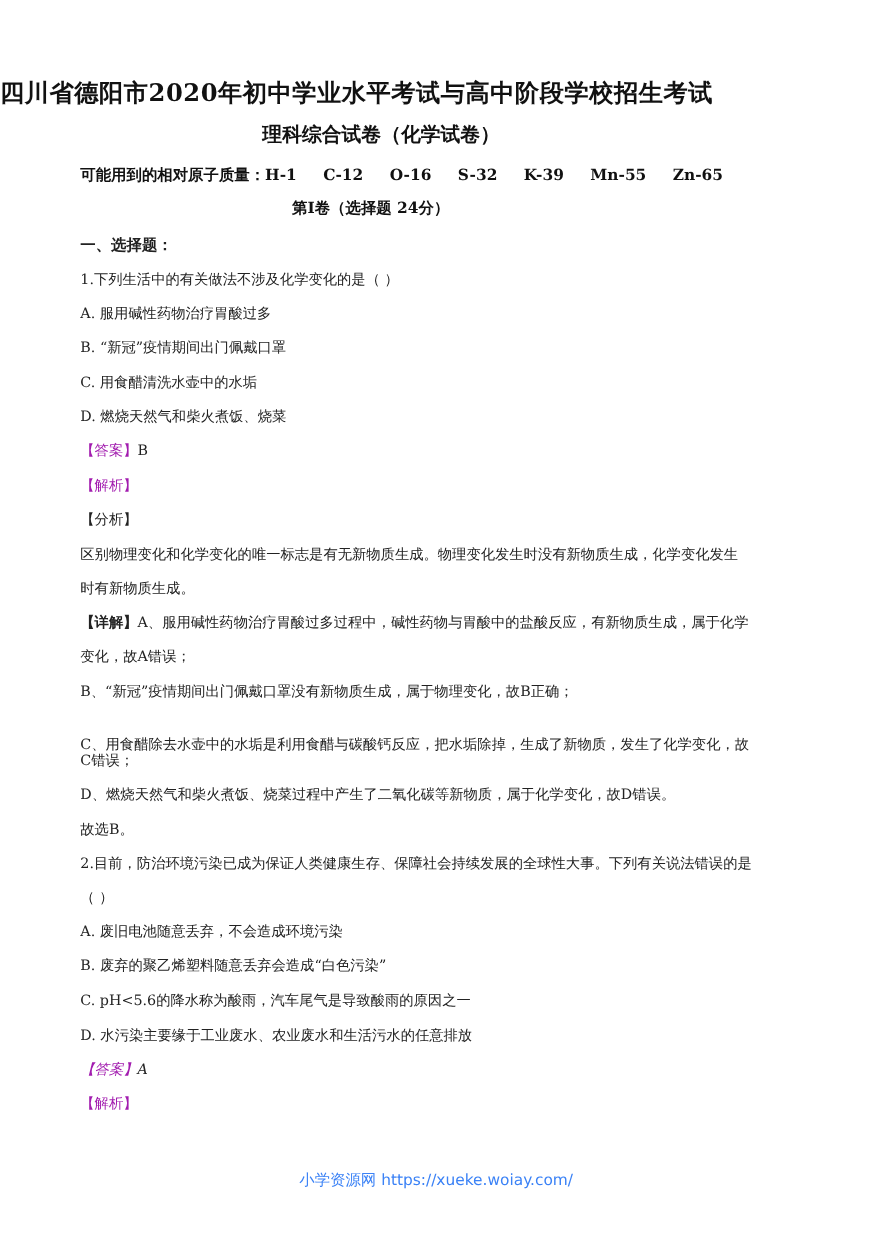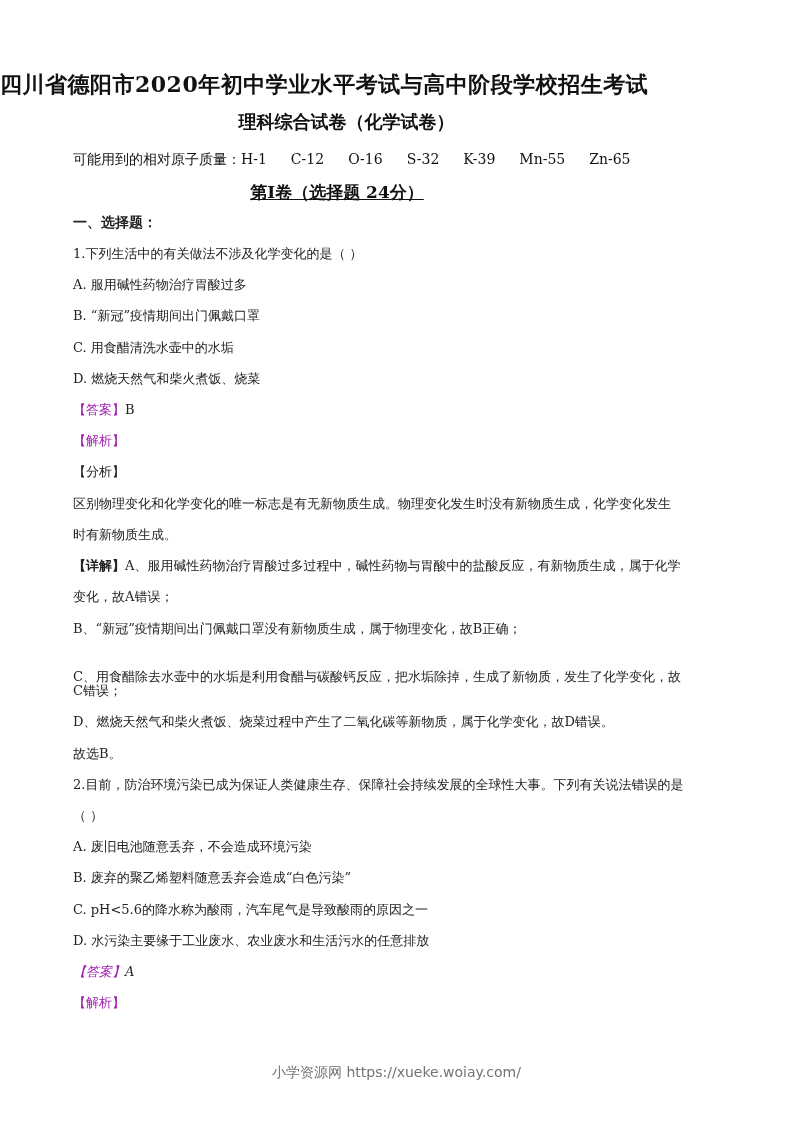"可能用到的相对原子质量：H-1 C-12 O-16 S-32 K-39" .masses { font-weight: normal -> bold }
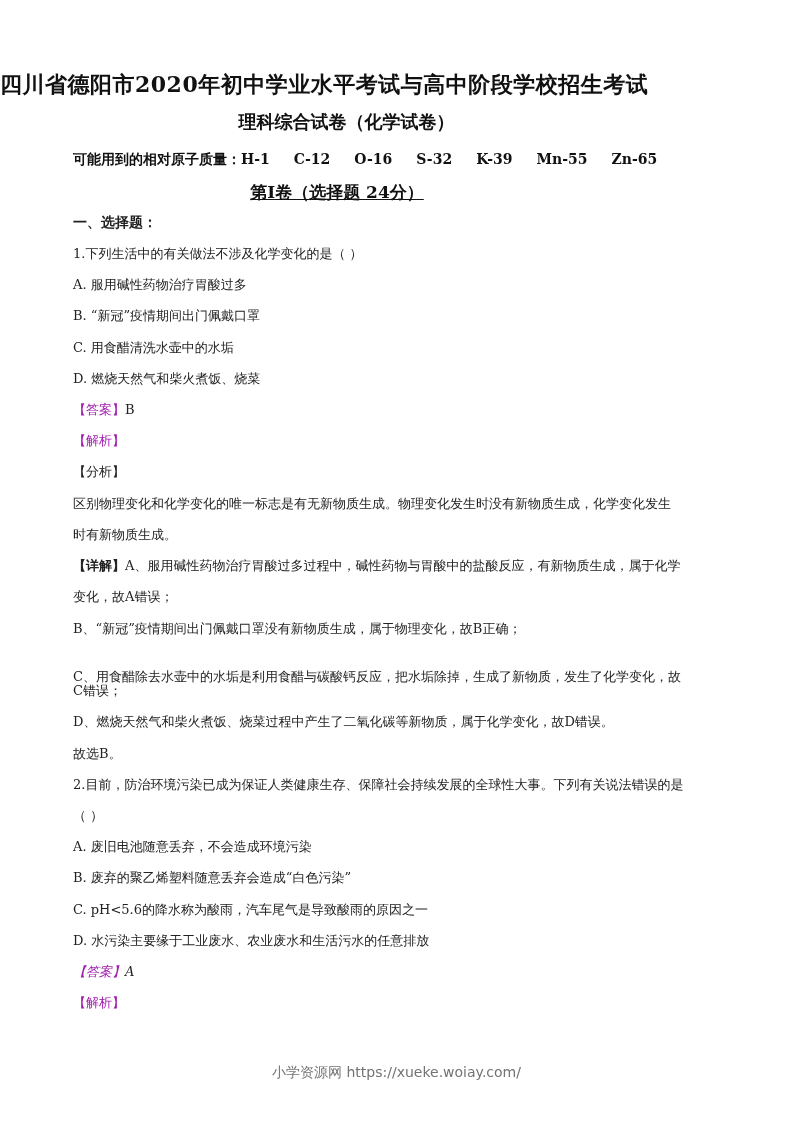"第Ⅰ卷（选择题 24分）" .section1 { font-size: 17px -> 14px; text-decoration: underline -> none }
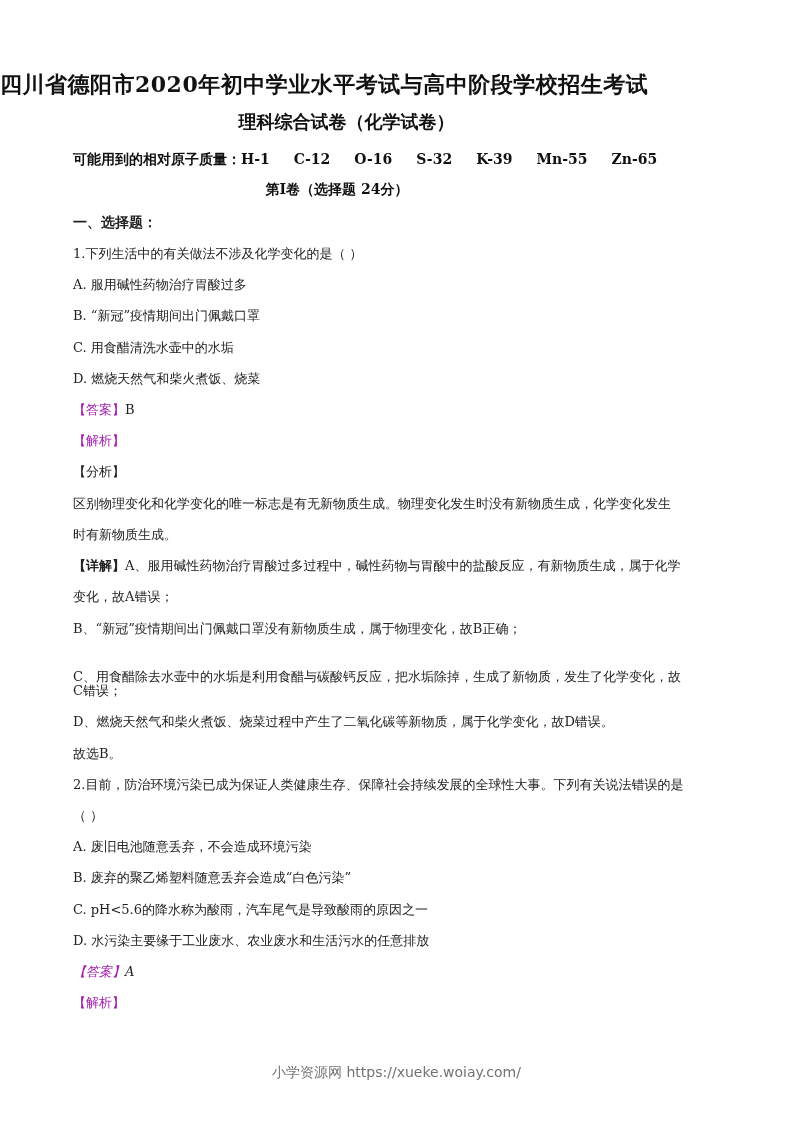"小学资源网 https://xueke.woiay.com/" .footer { color: #737373 -> #3b82f6 }
